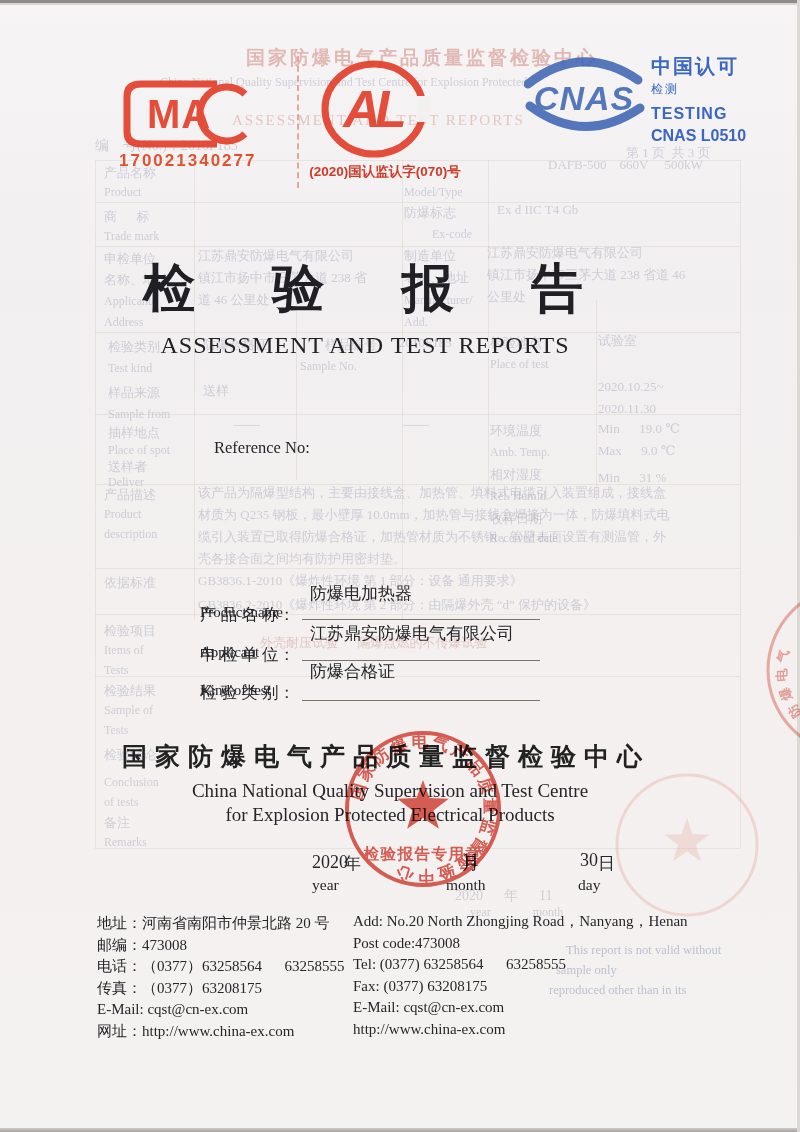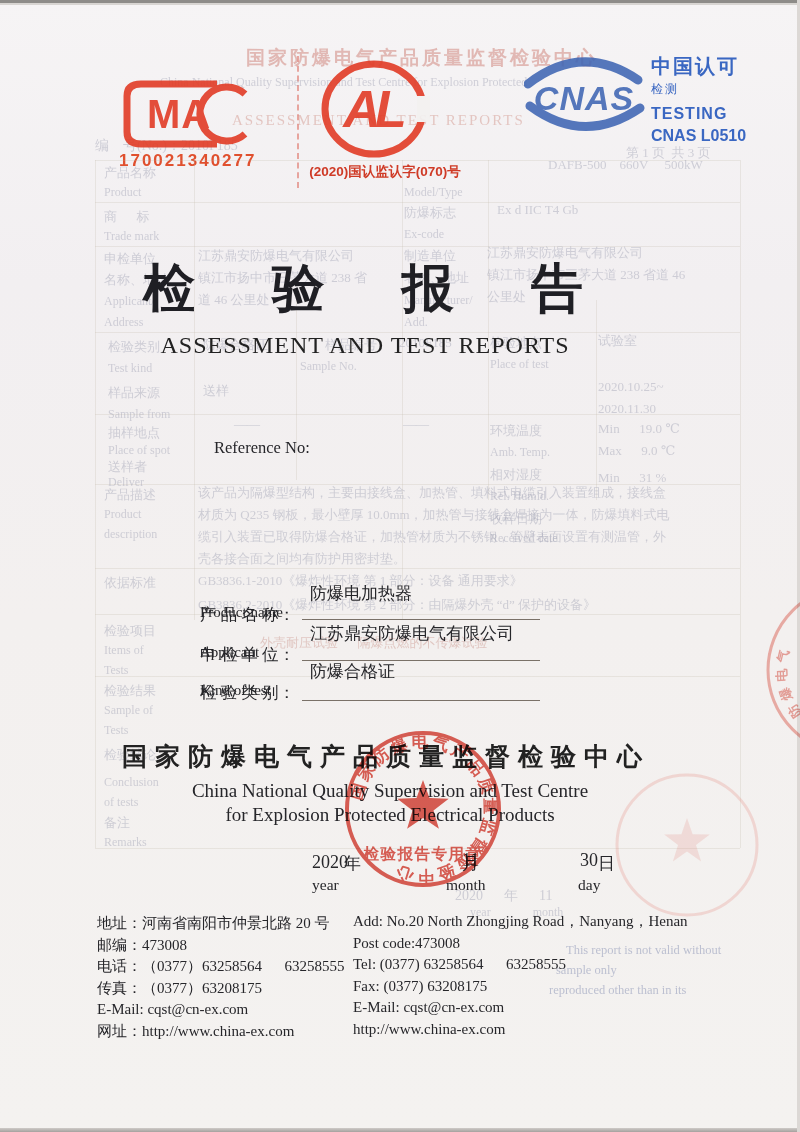"Ex-code" div.ghost { padding-left: none -> 28px }
